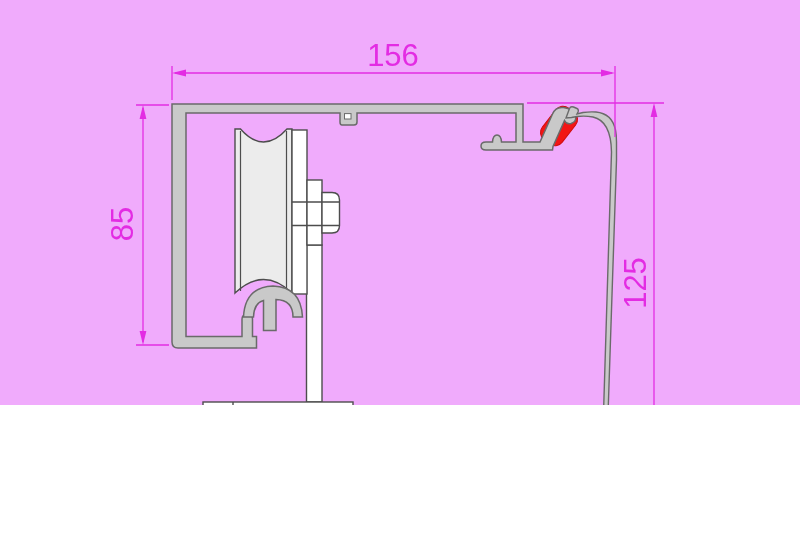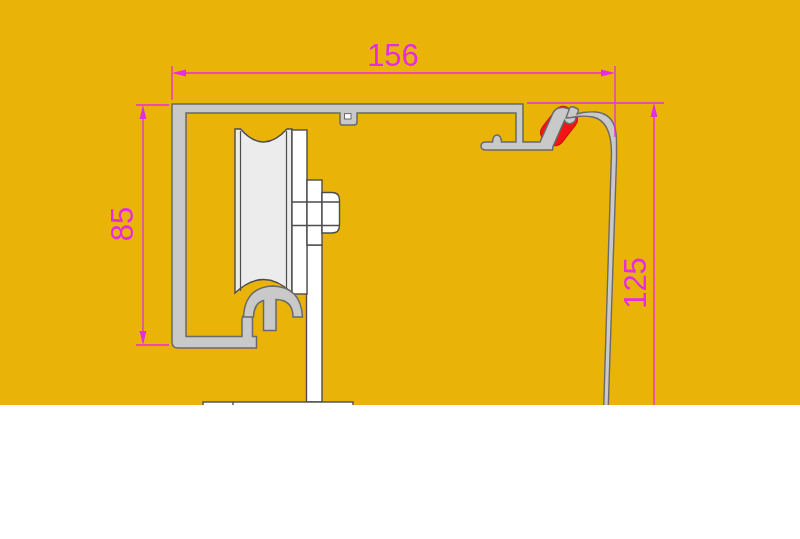"156" .canvas { background: #eab308 -> #f0abfc }
